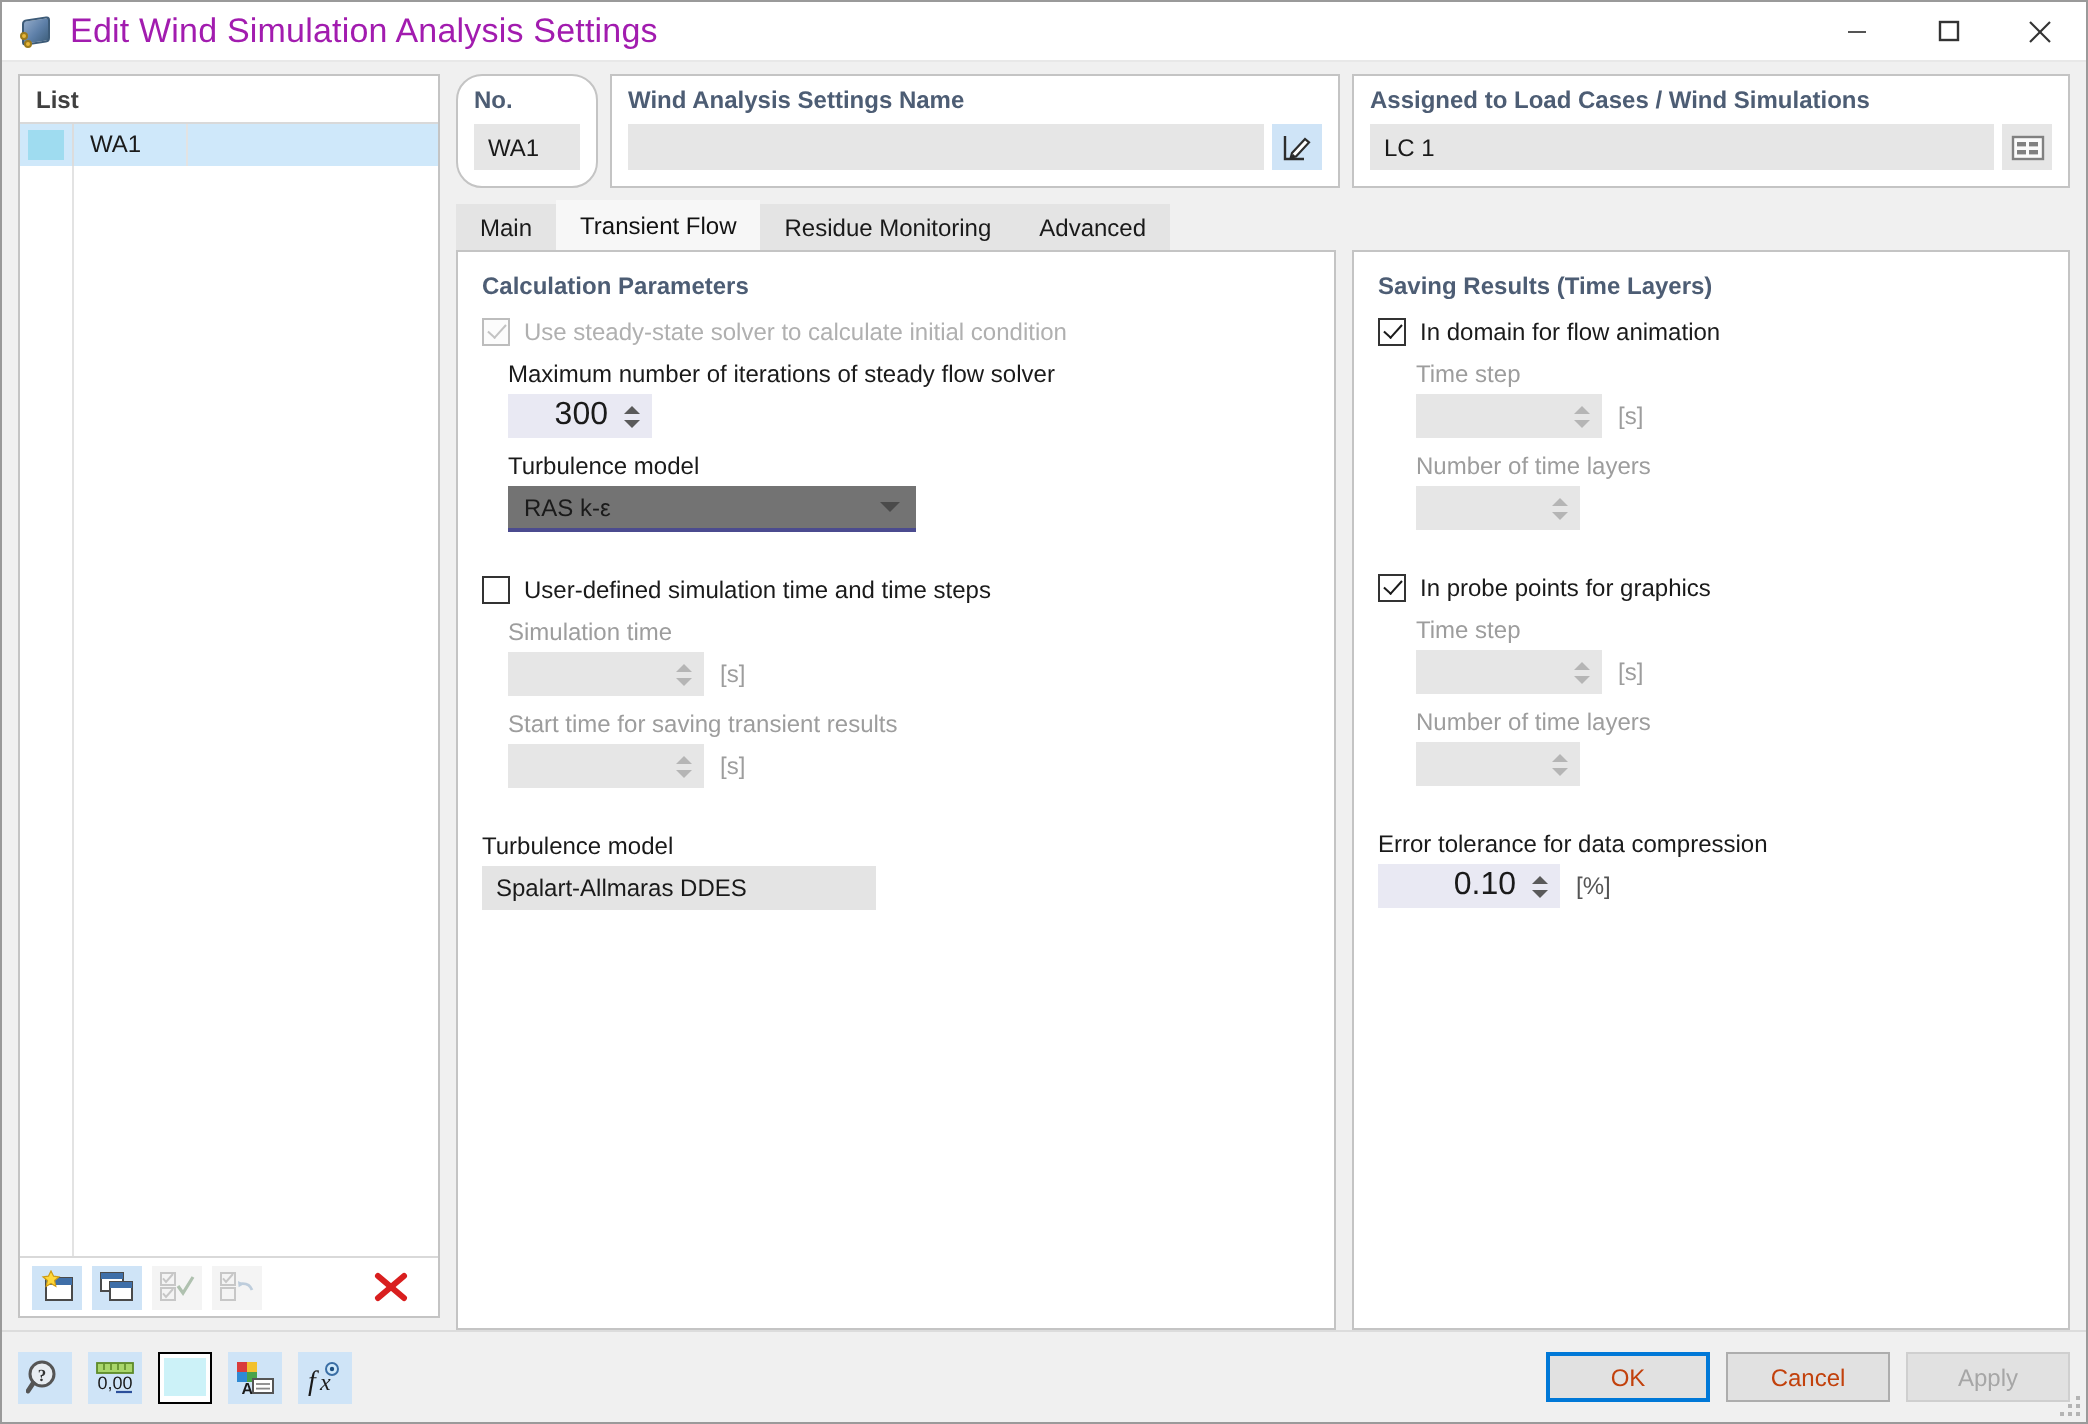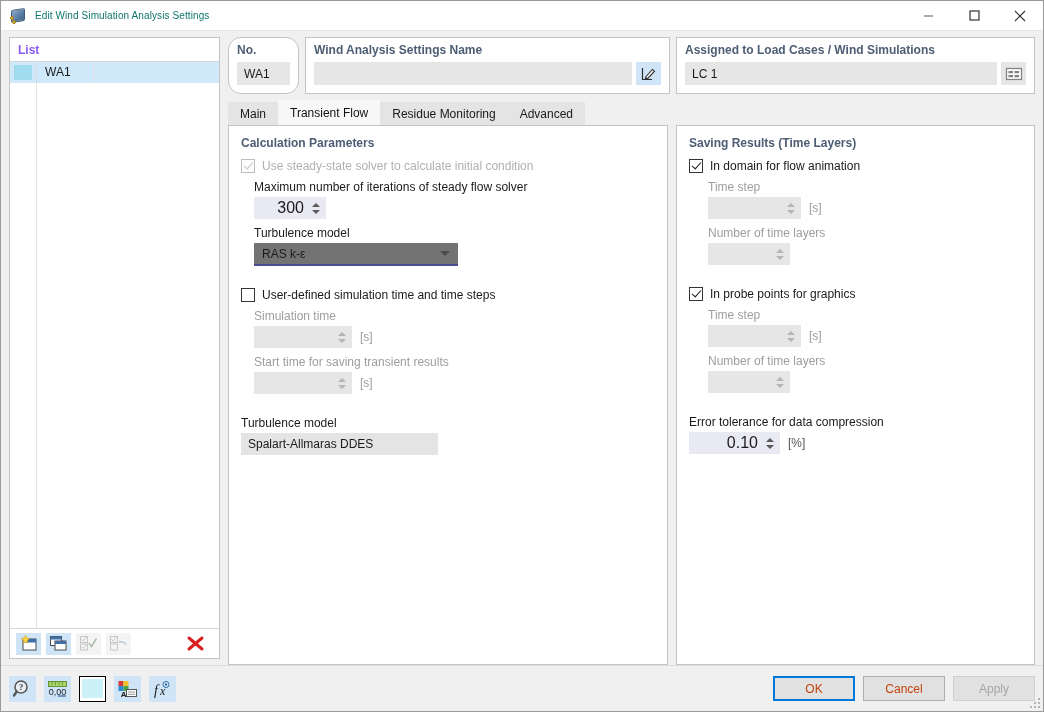"Edit Wind Simulation Analysis Settings" .title-text { color: #0f766e -> #a21caf; font-size: 10px -> 17px }
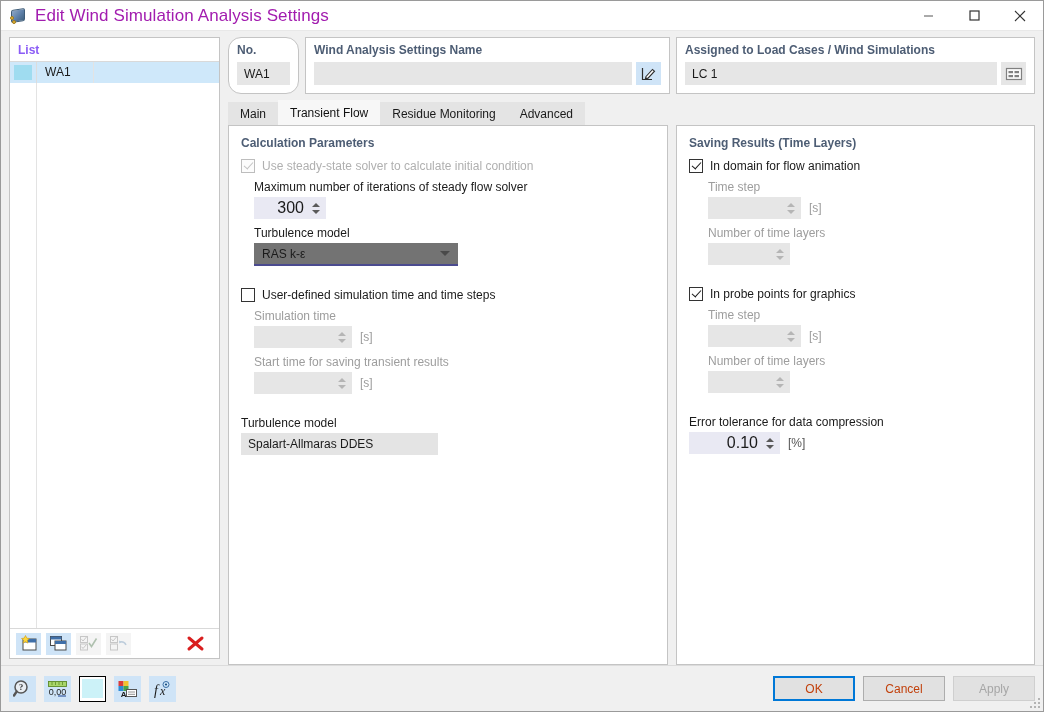"List" .list-header { color: #8b5cf6 -> #404040 }
